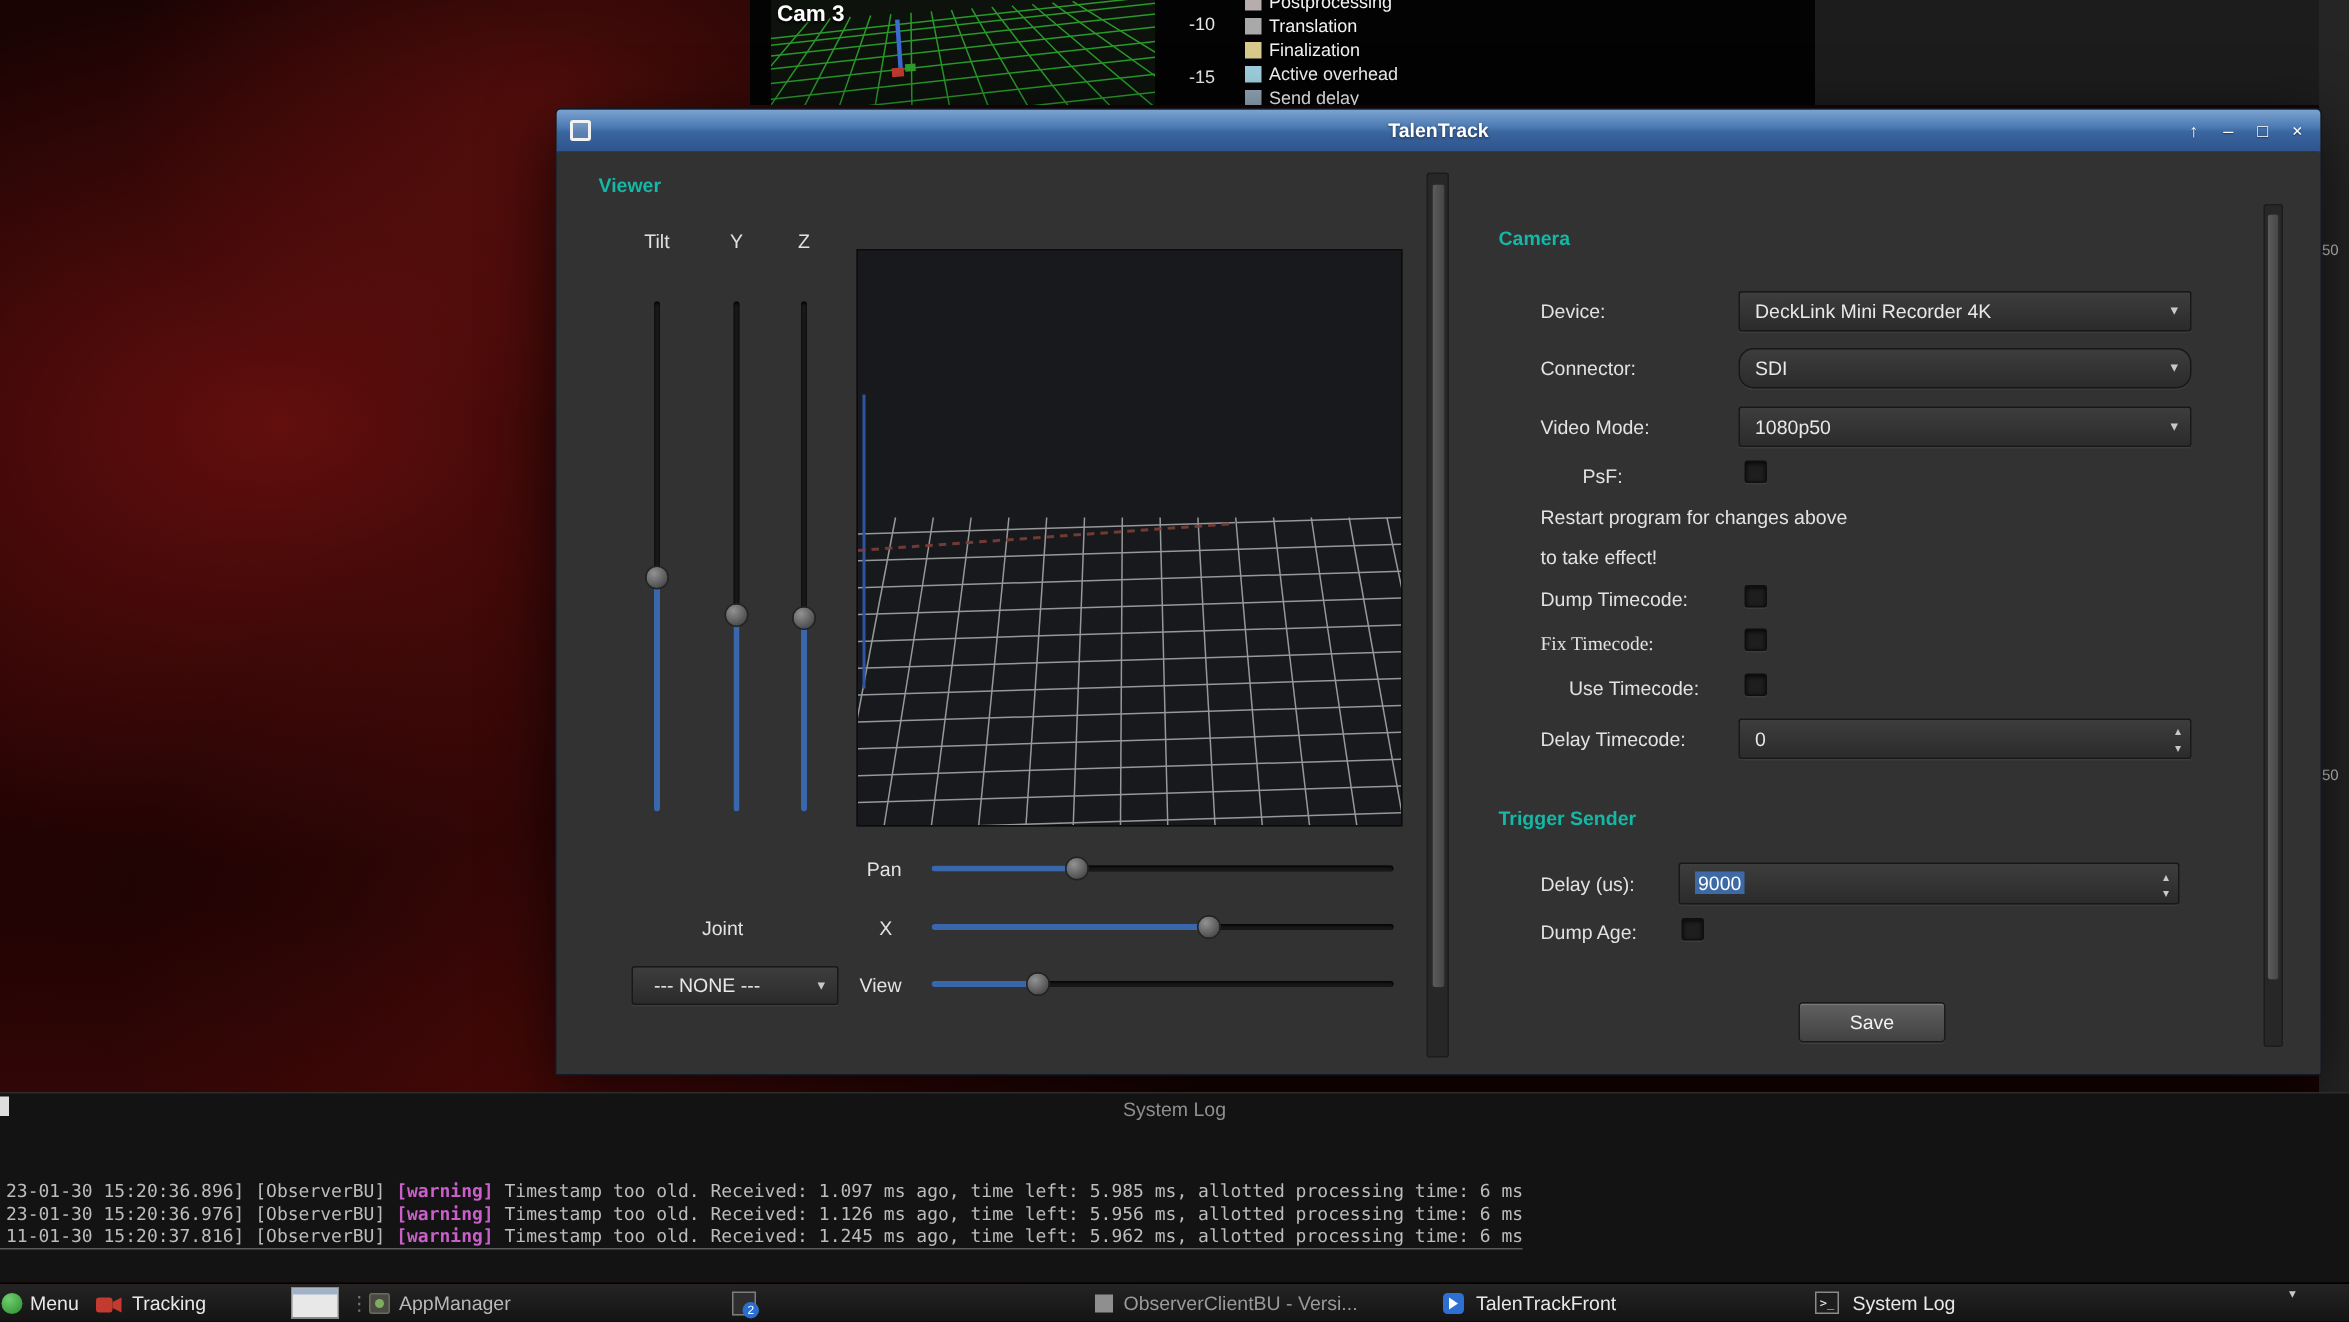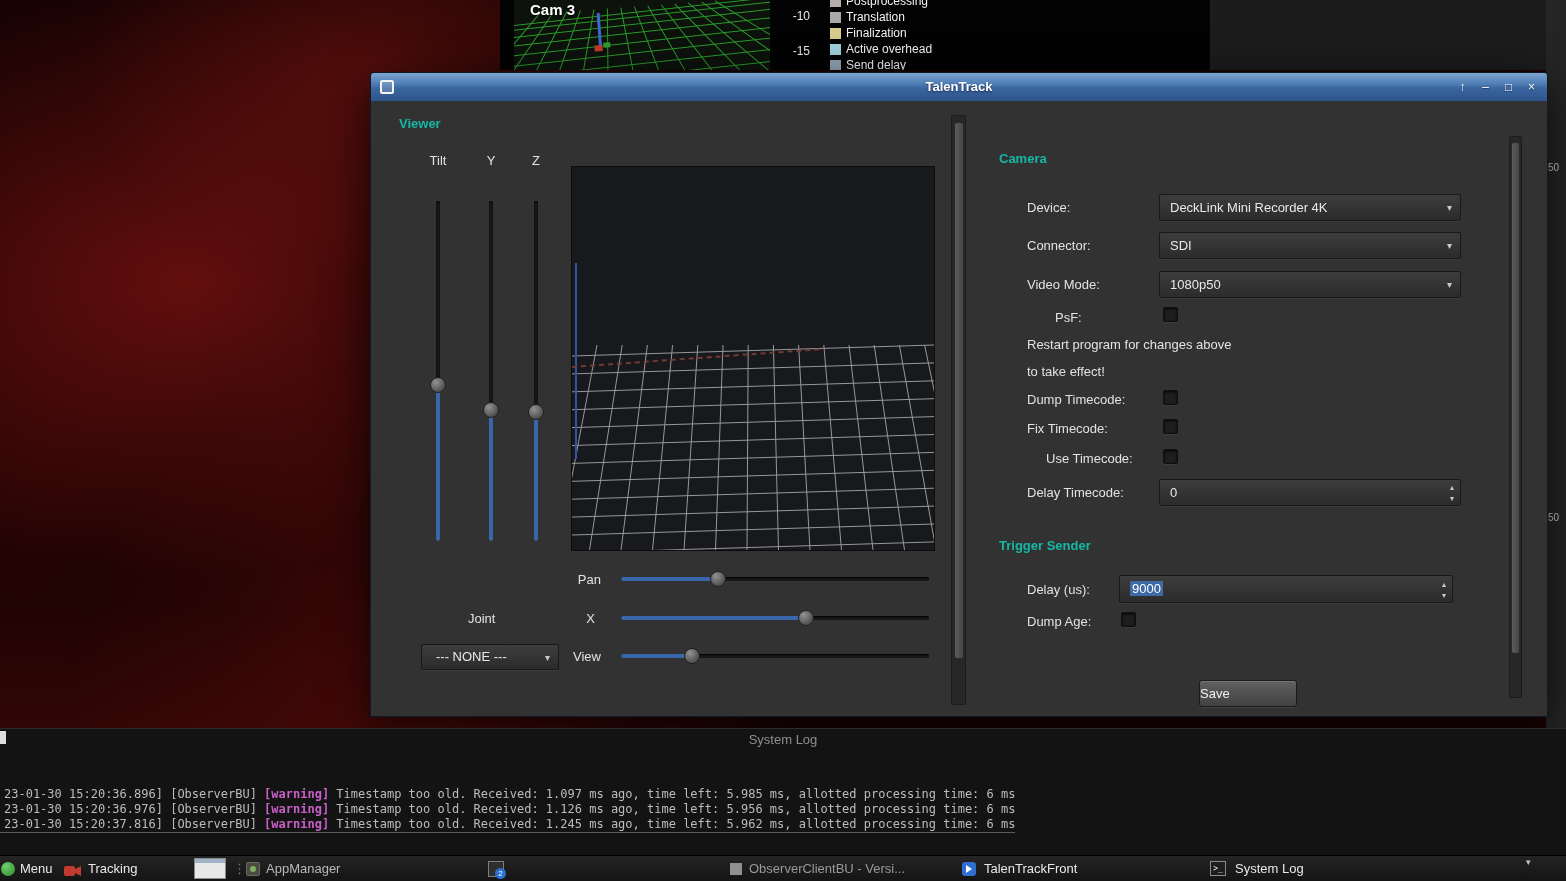"Cam 3" .camlabel { left: 16px -> 4px }
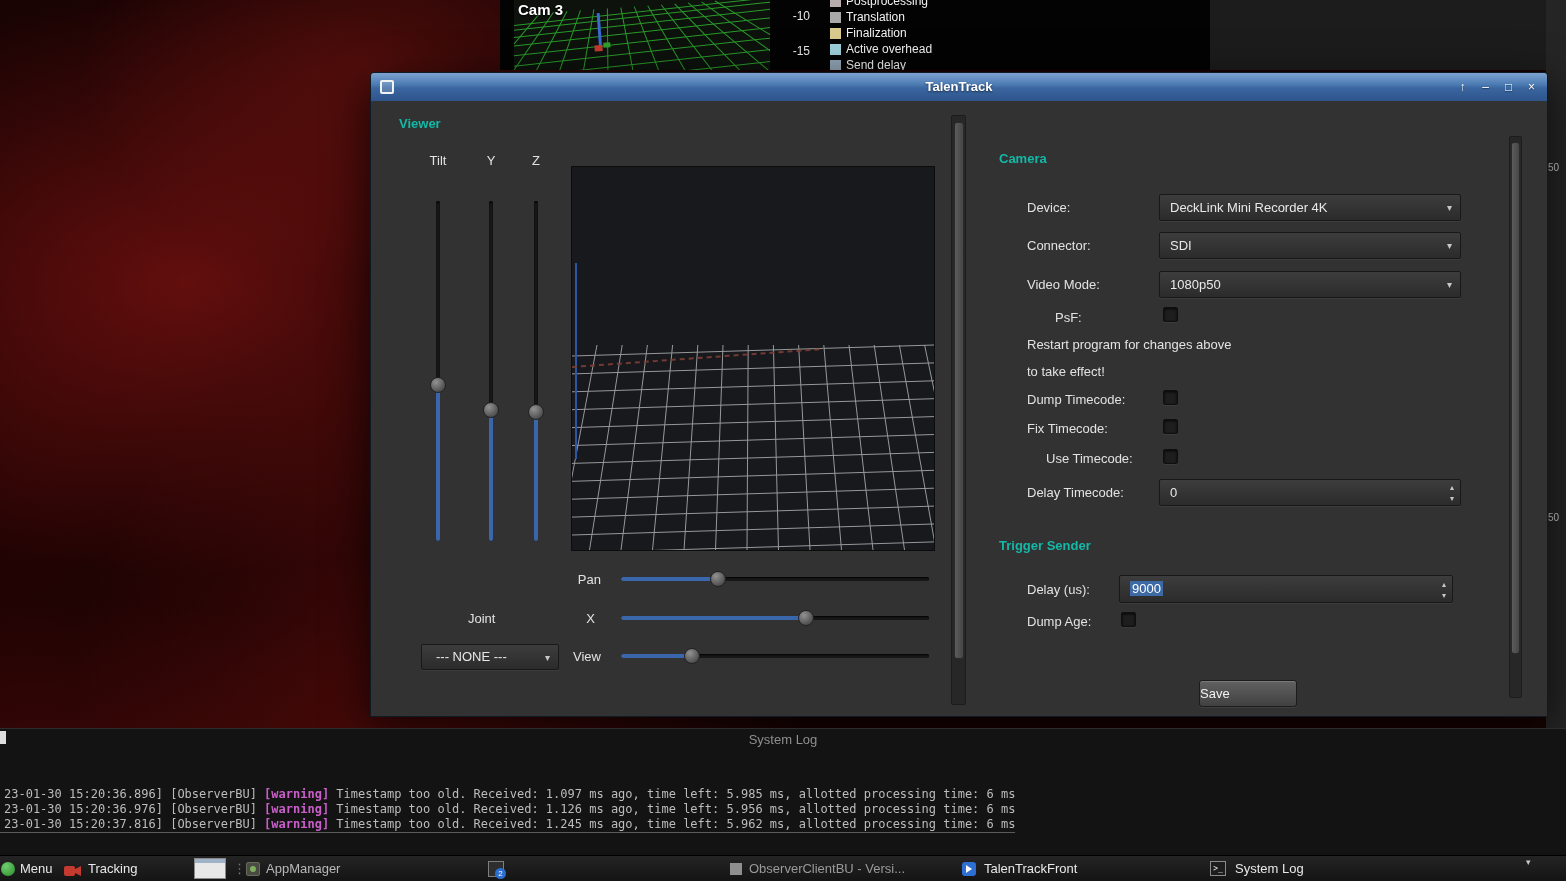"SDI" div.combo { border-radius: none -> 10px }
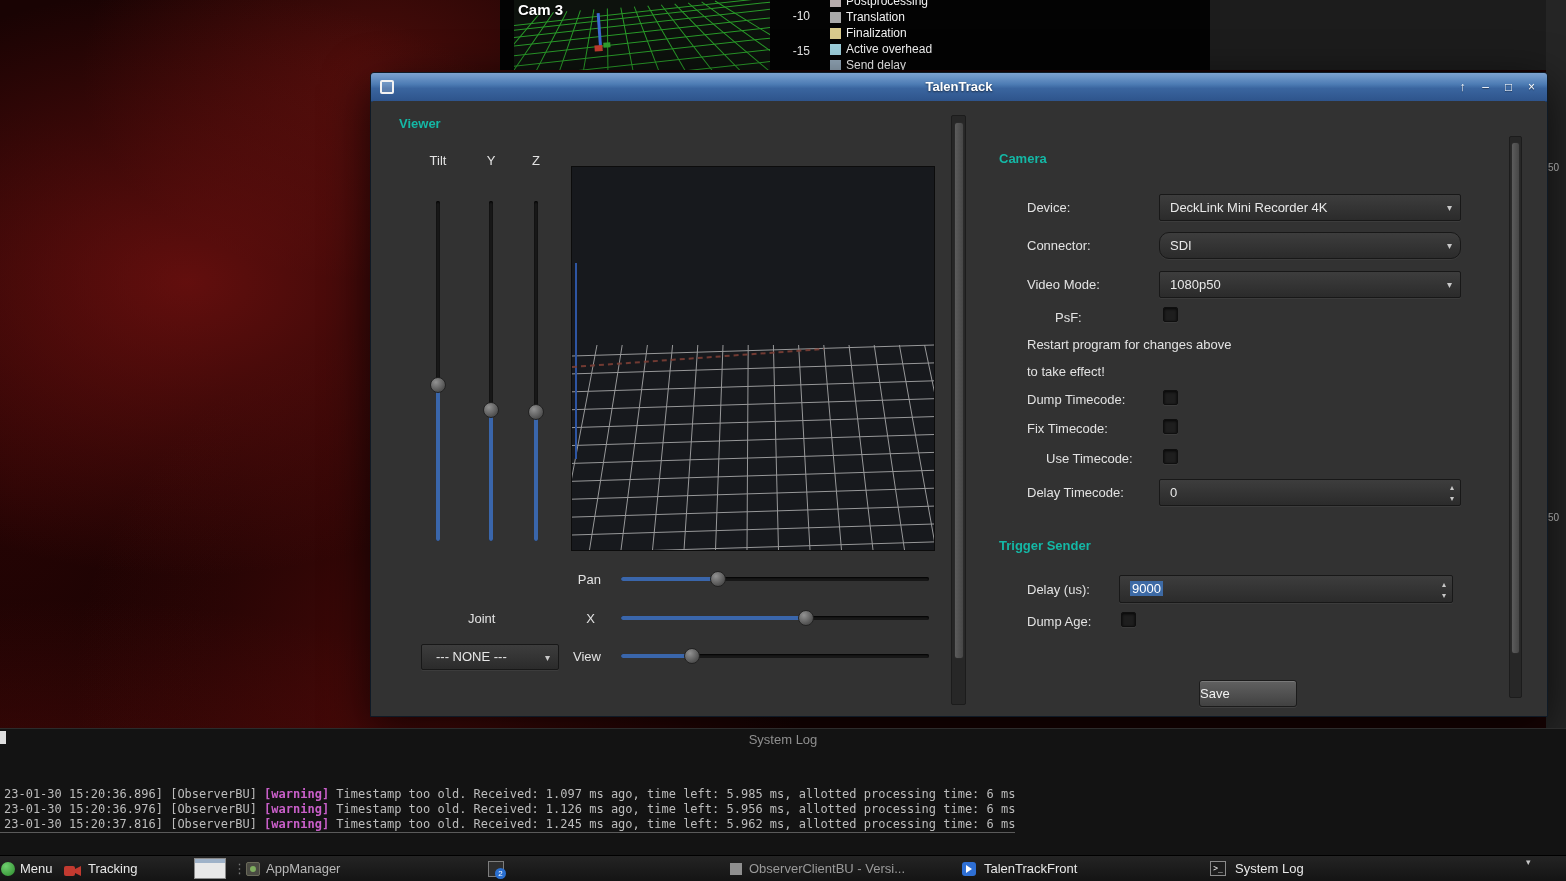"Fix Timecode:" div.lbl { font-family: none -> Liberation Serif, serif }
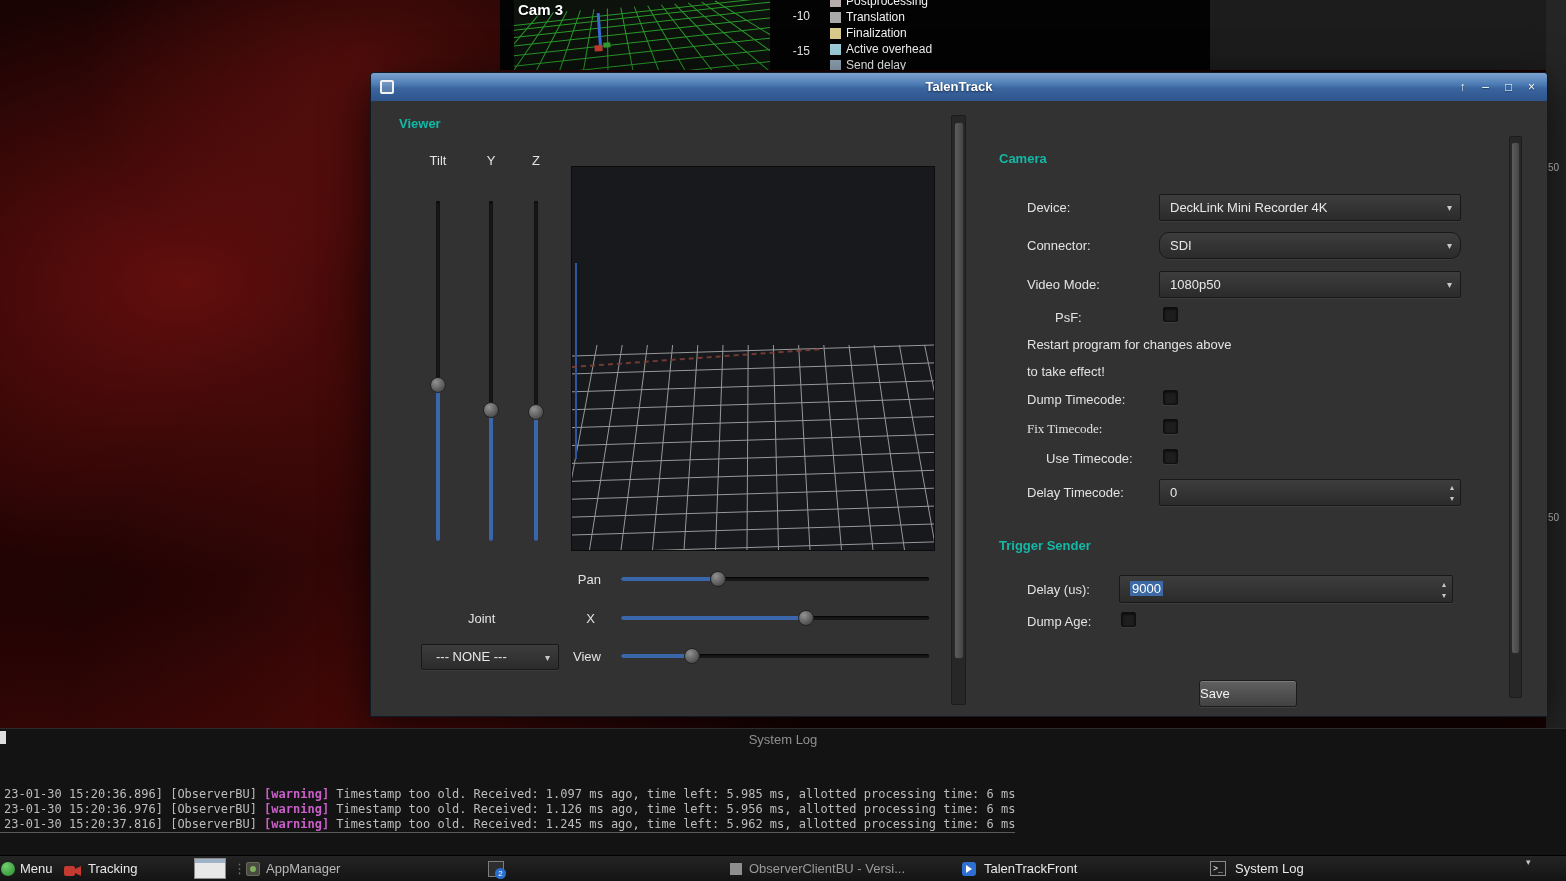"Save" .btn { margin-top: 12px -> none; text-align: none -> center }
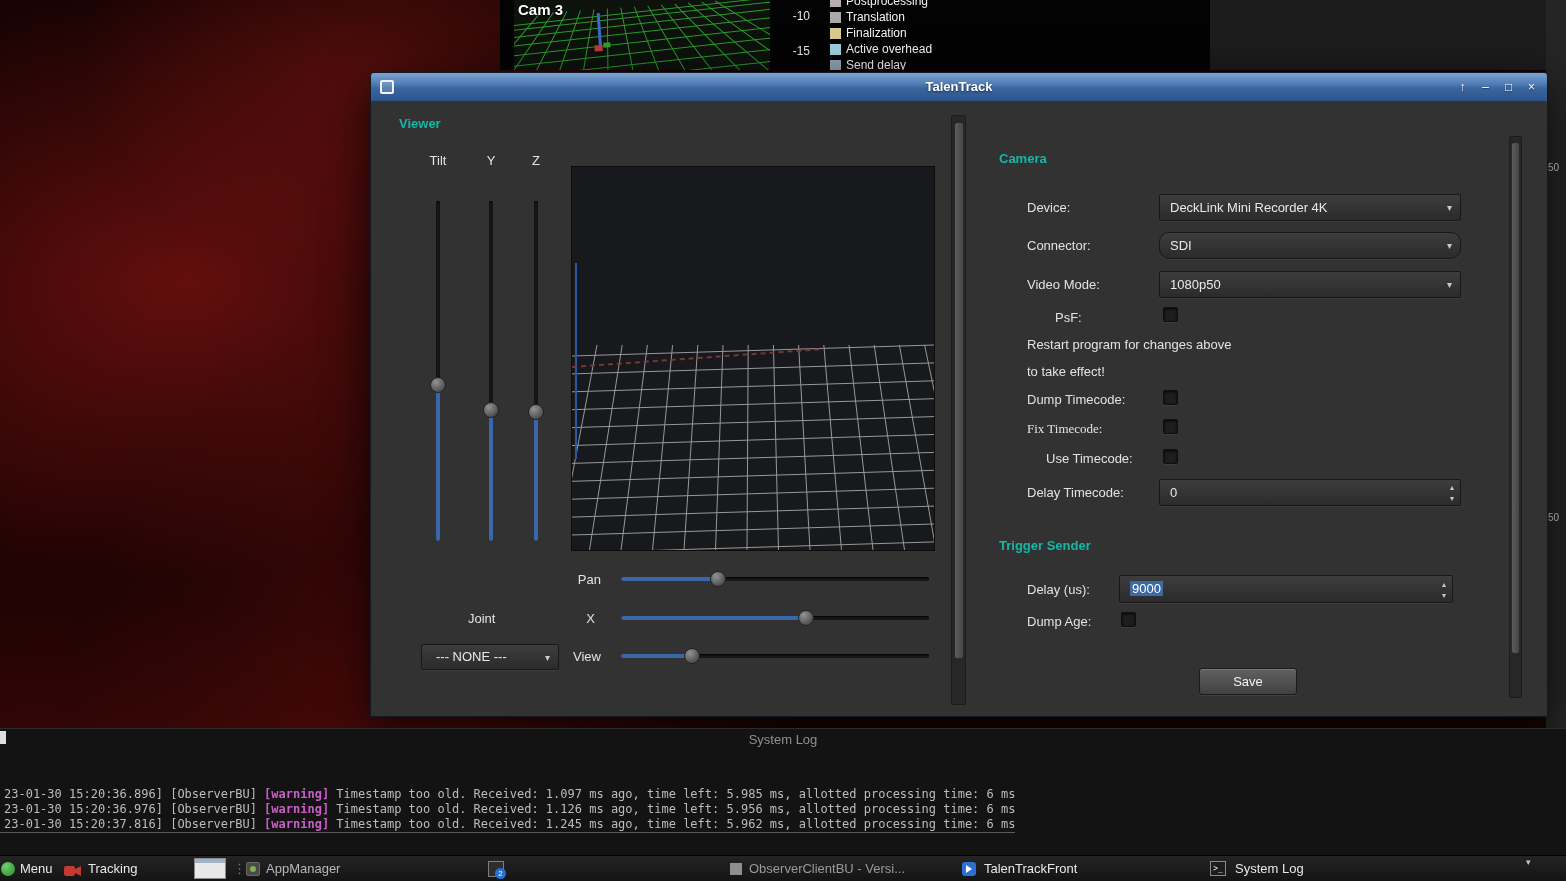"23-01-30 15:20:37.816] [ObserverBU]" span { text: 23-01-30 -> 11-01-30 }
